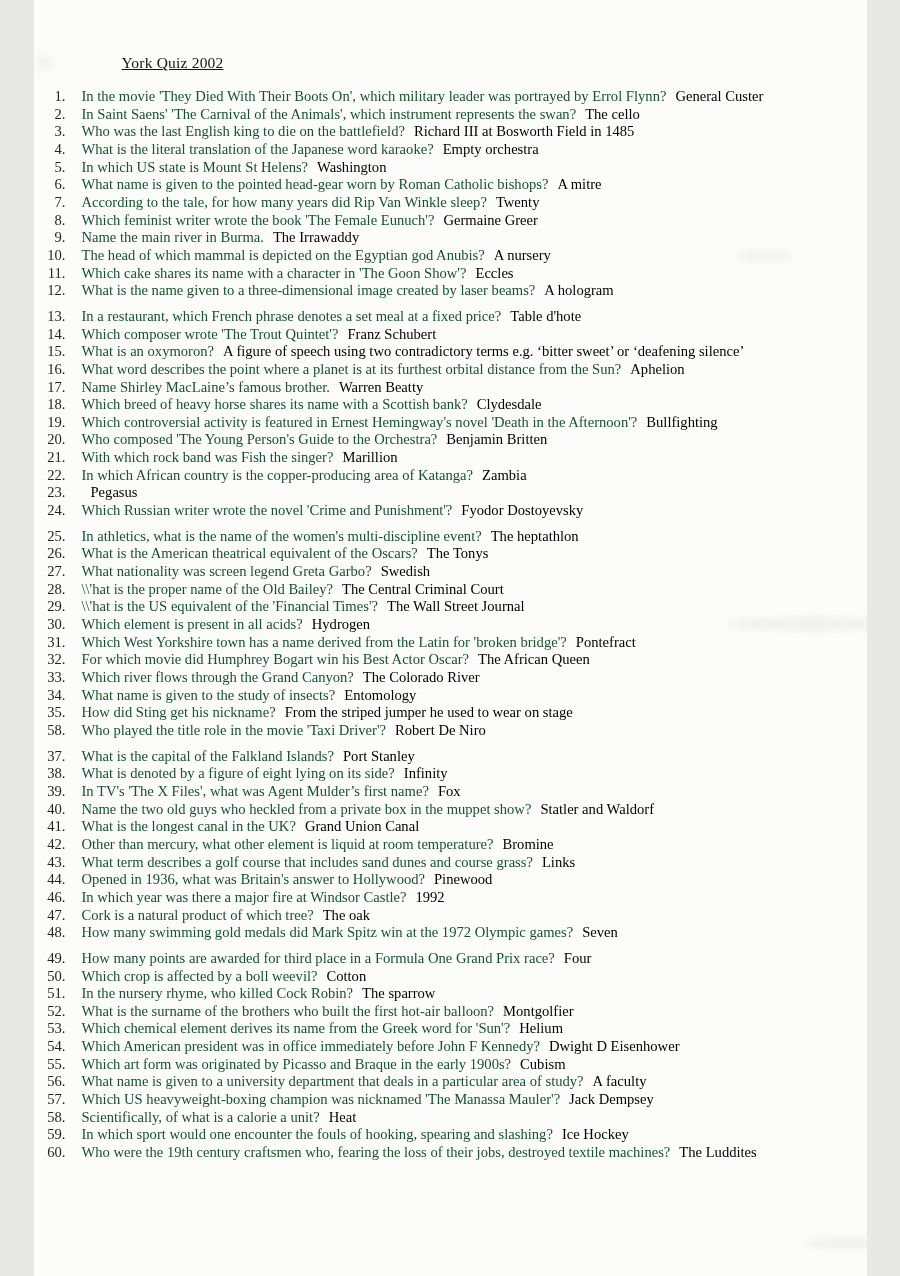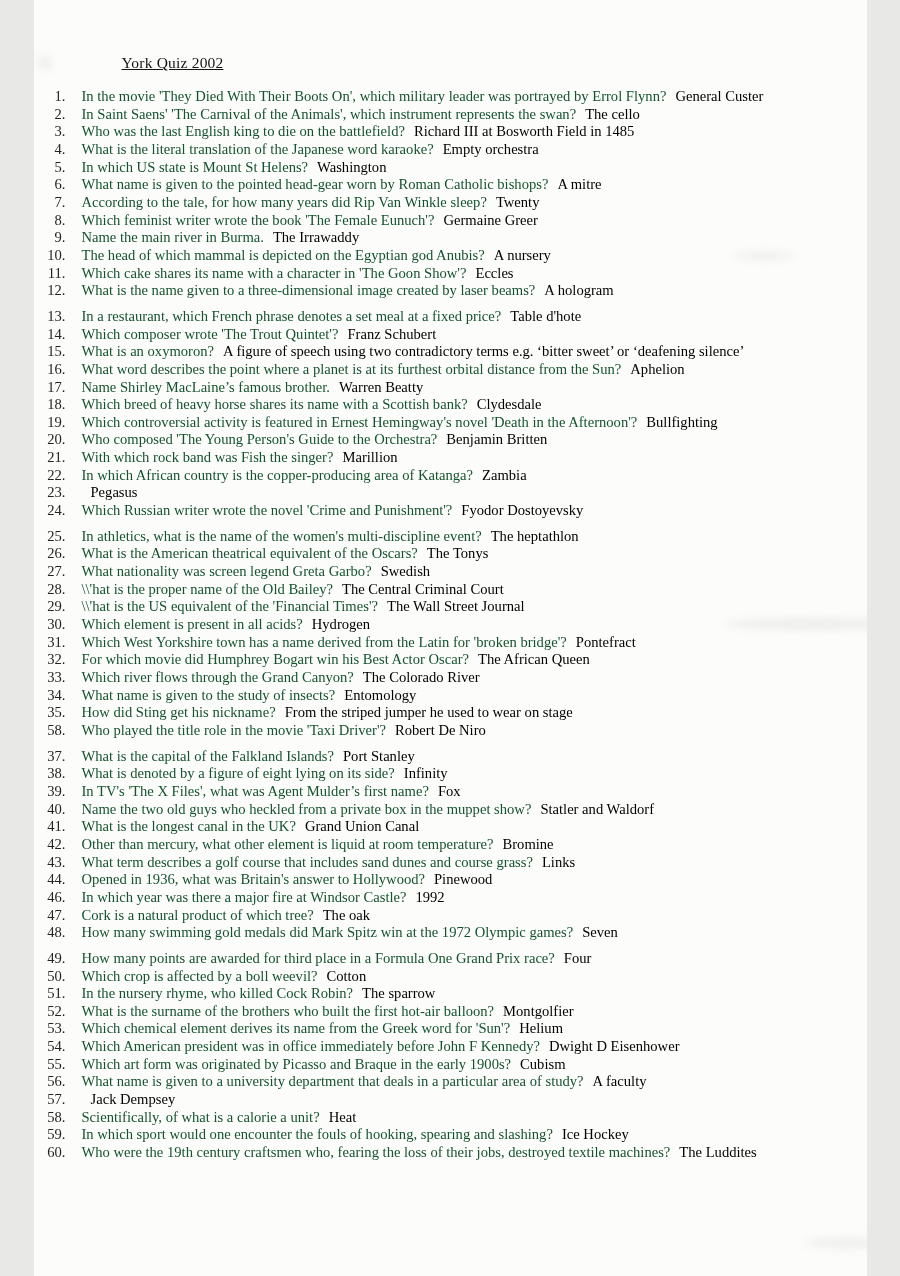"Which US heavyweight-boxing champion was" span.q-text { html: none -> <span>Which US heavyweight-boxing champion was nicknamed 'The Manassa Mauler'?</span> }
